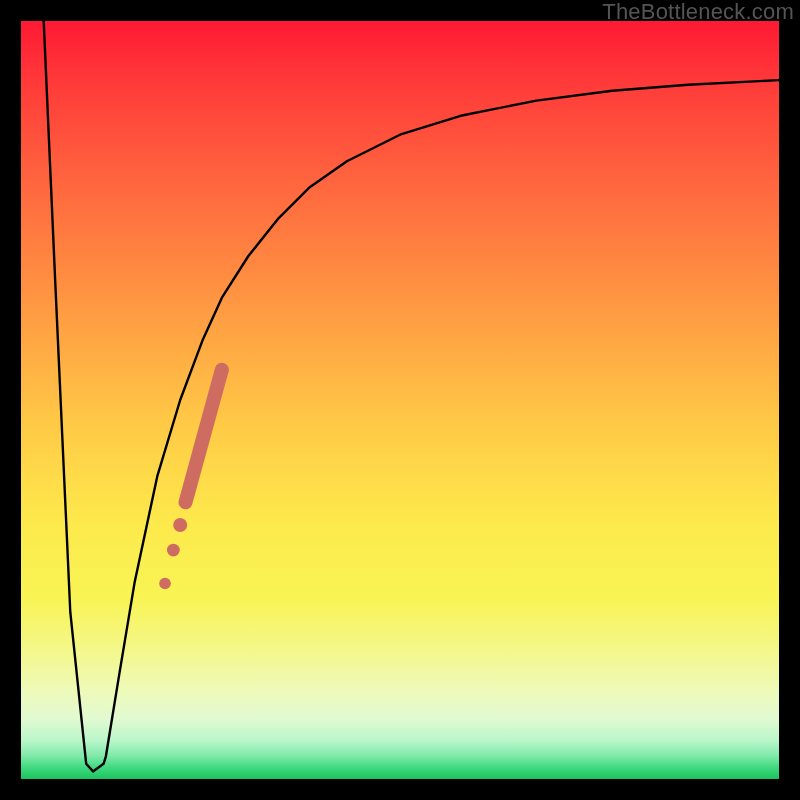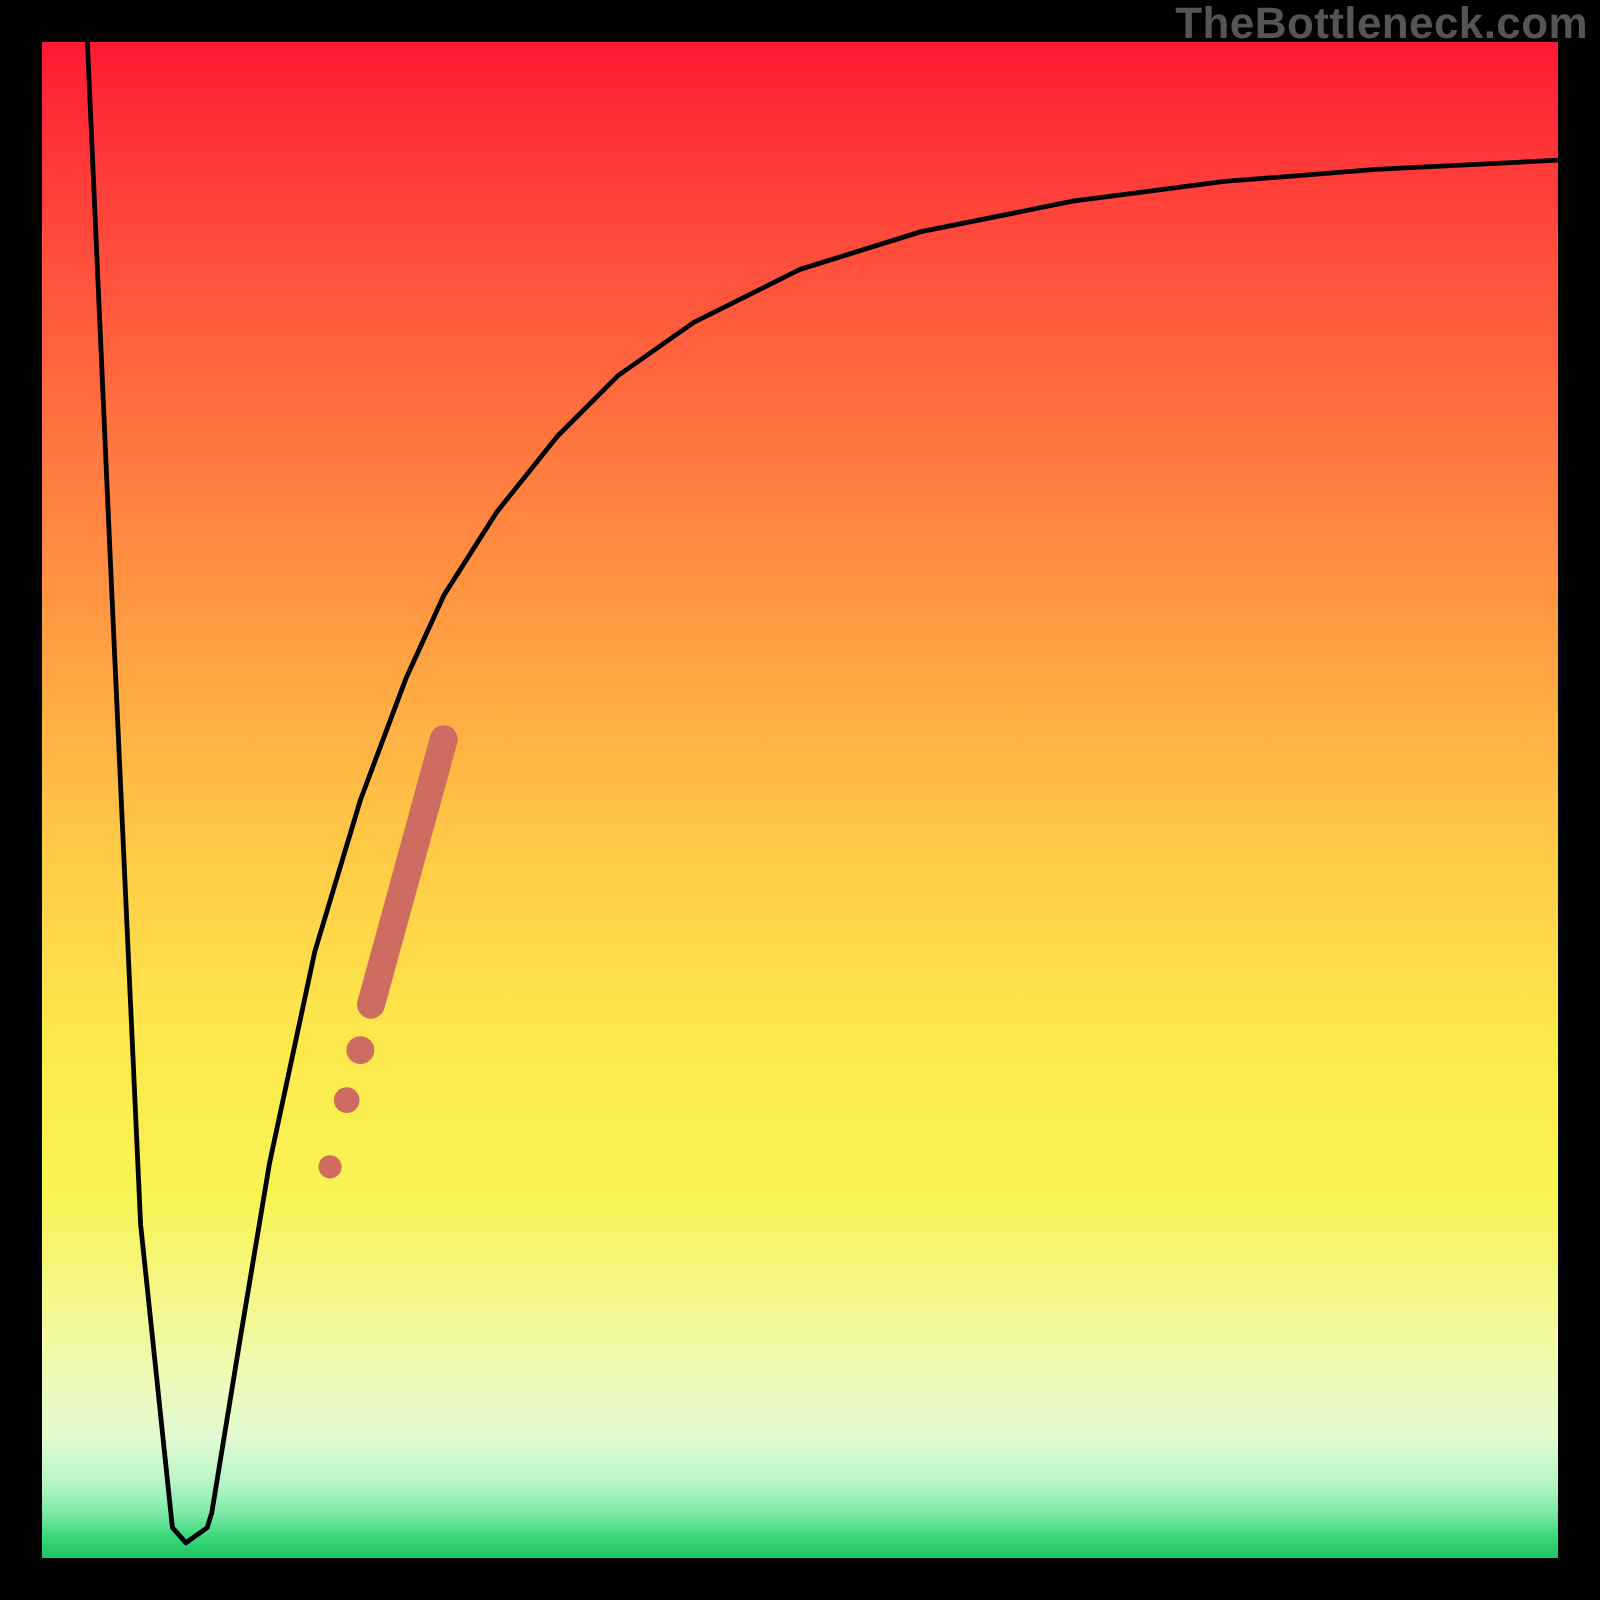"TheBottleneck.com" .watermark { font-weight: 700 -> 400 }
